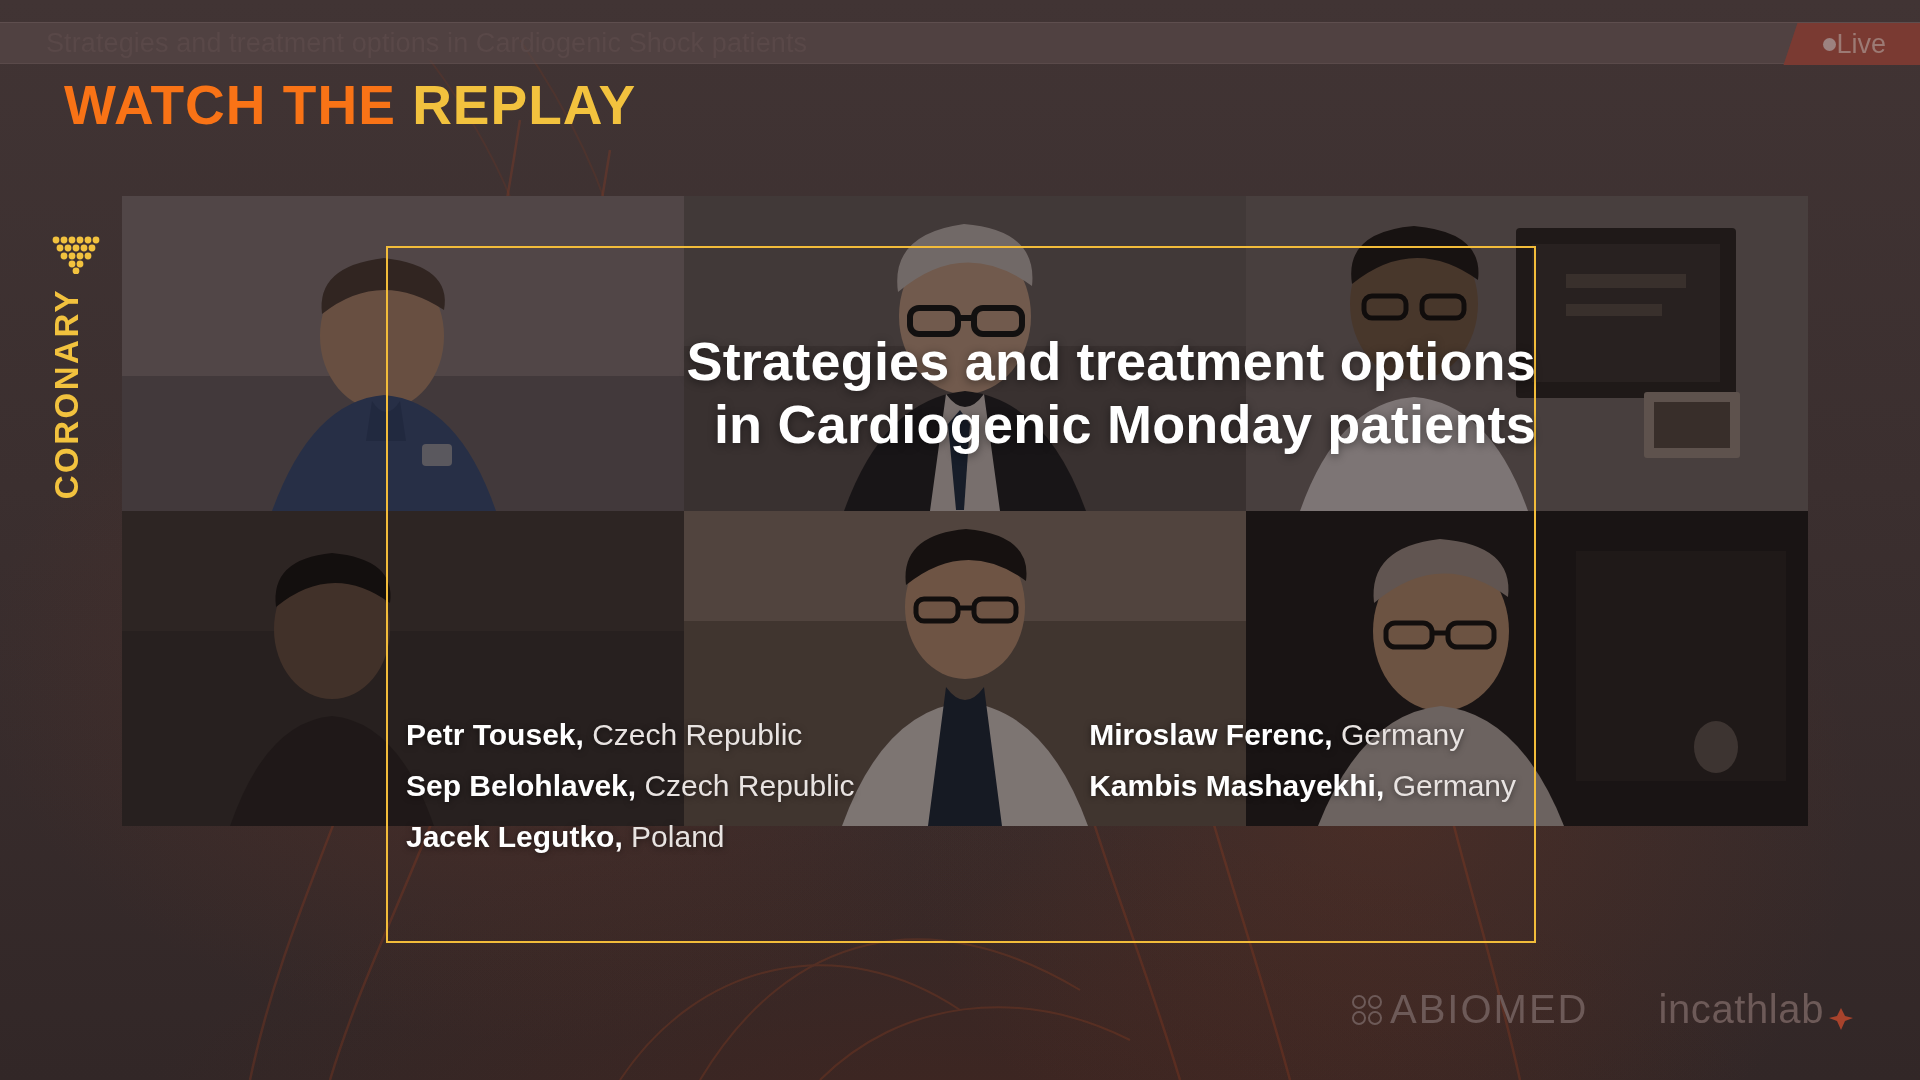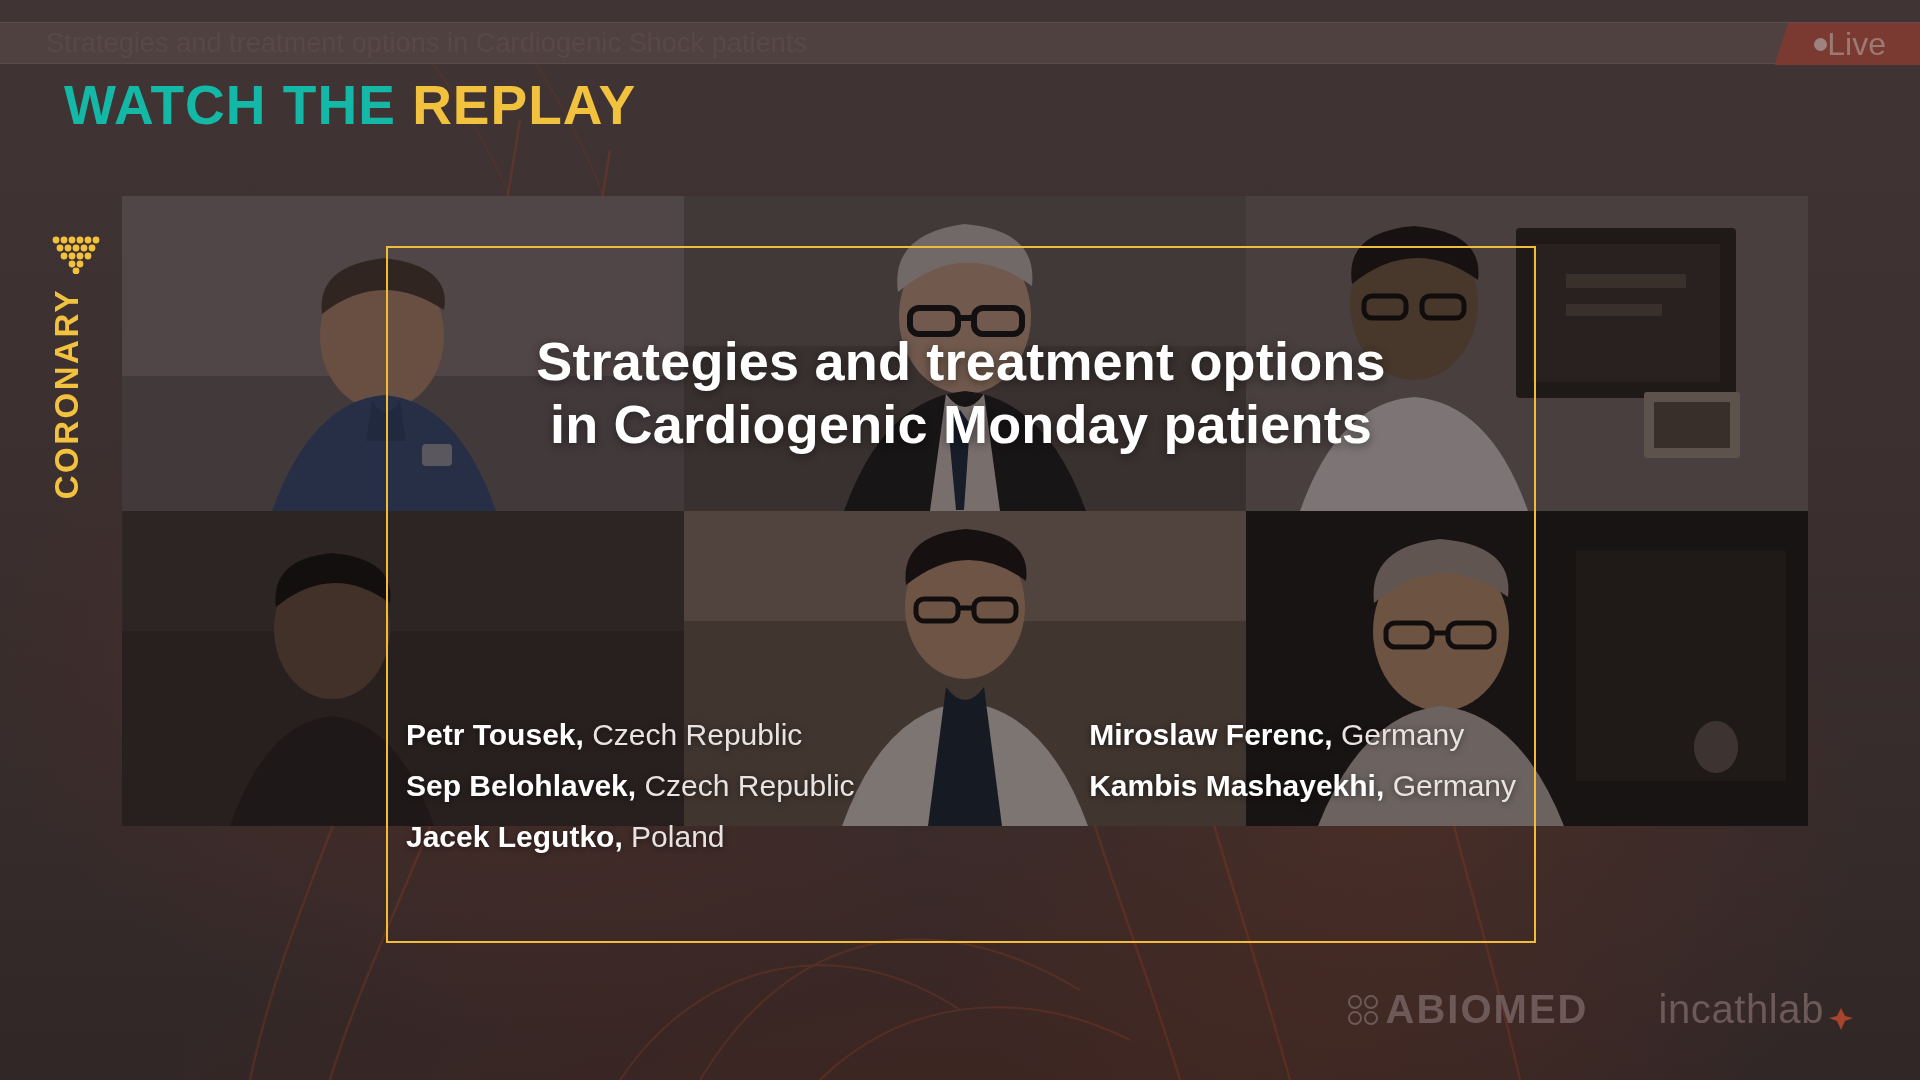"Live" .live-badge { font-size: 32px -> 27px }
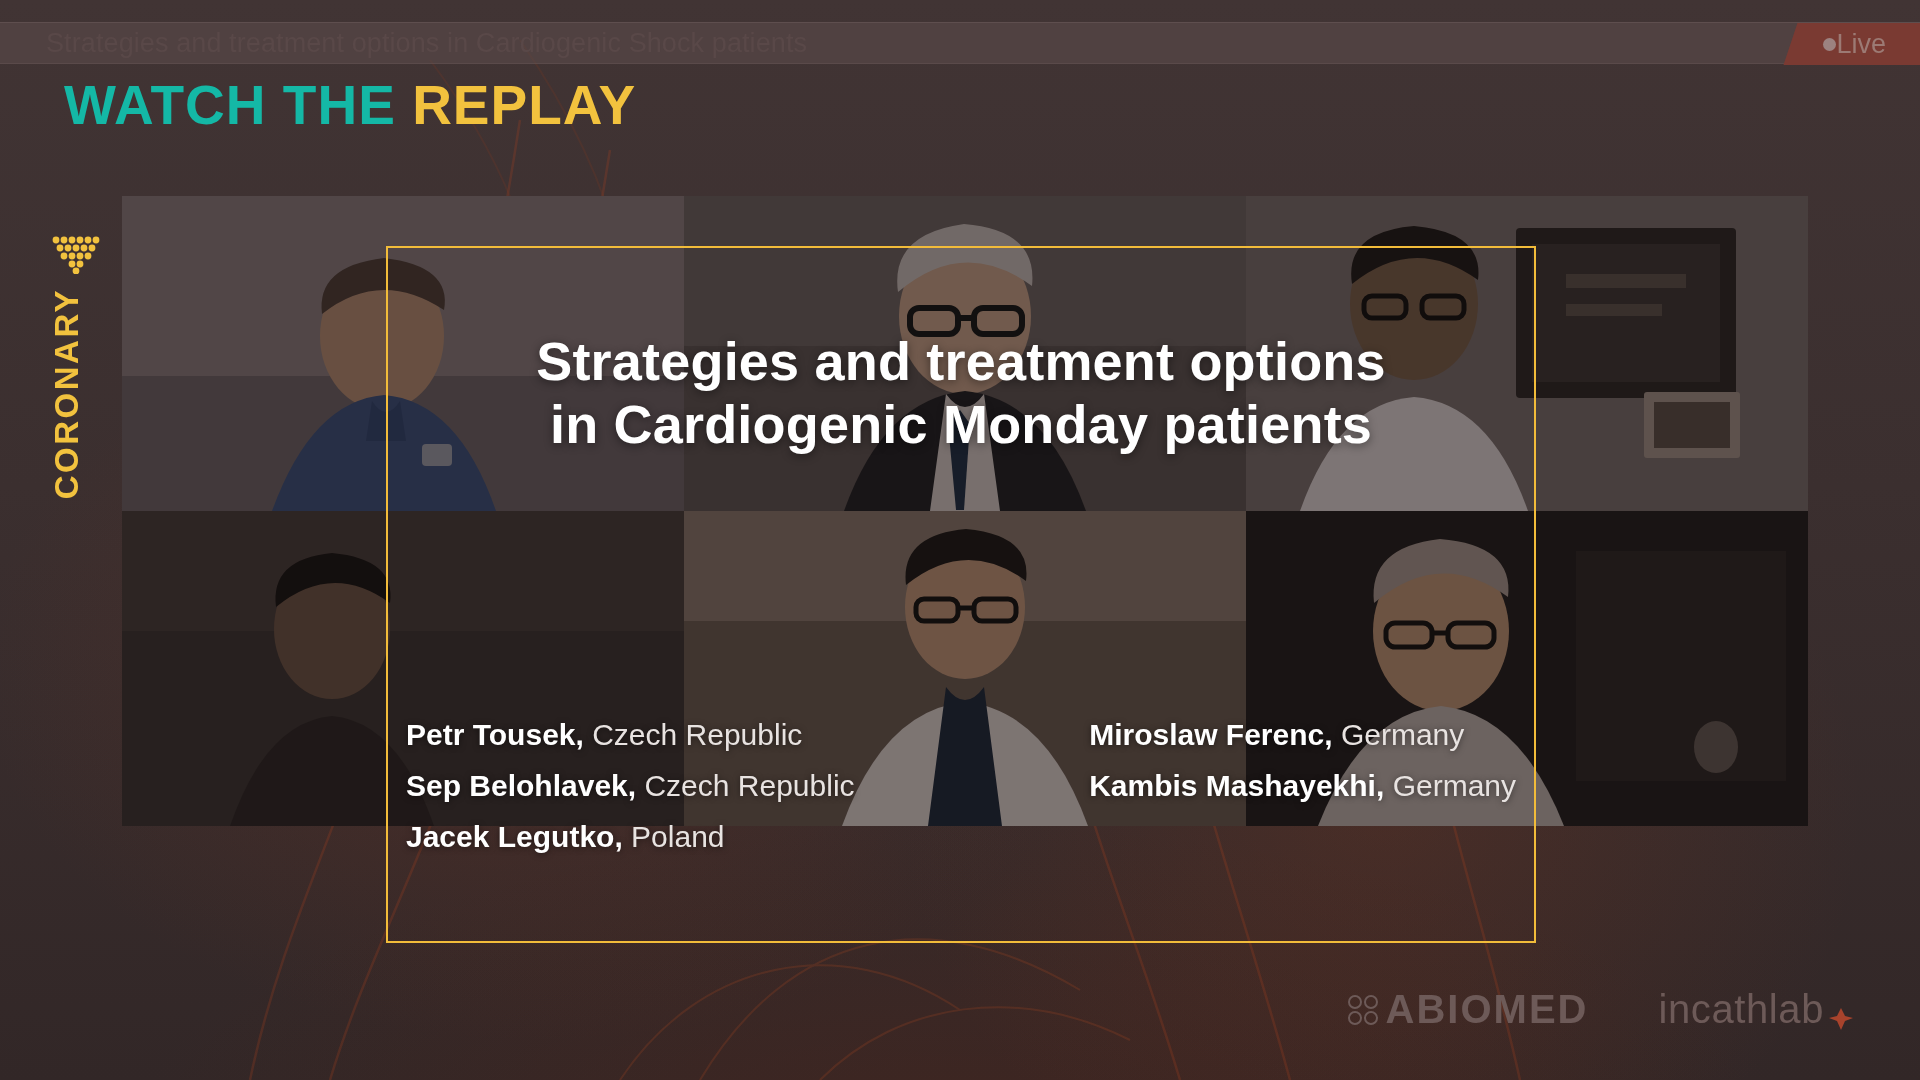"WATCH THE" .headline .w1 { color: #14b8a6 -> #f97316 }
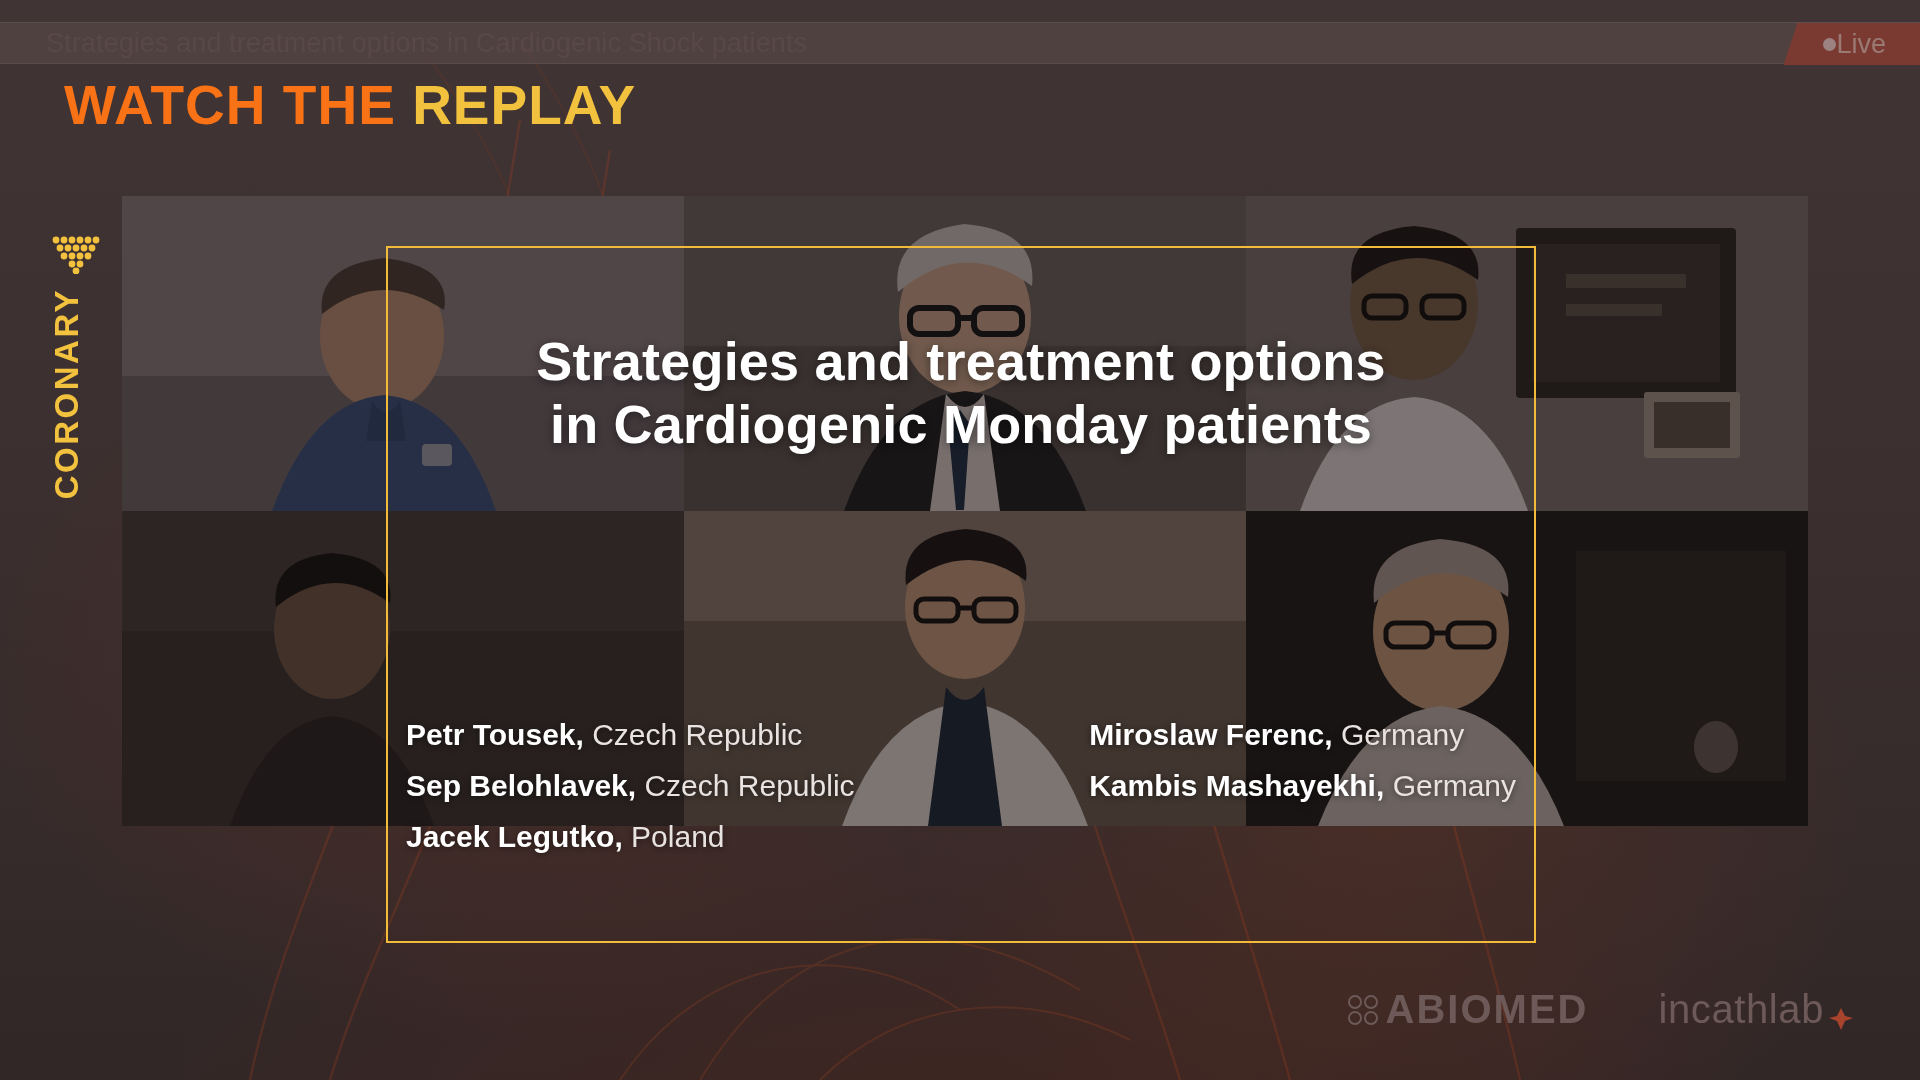"Strategies and treatment options" .title { text-align: center -> right }
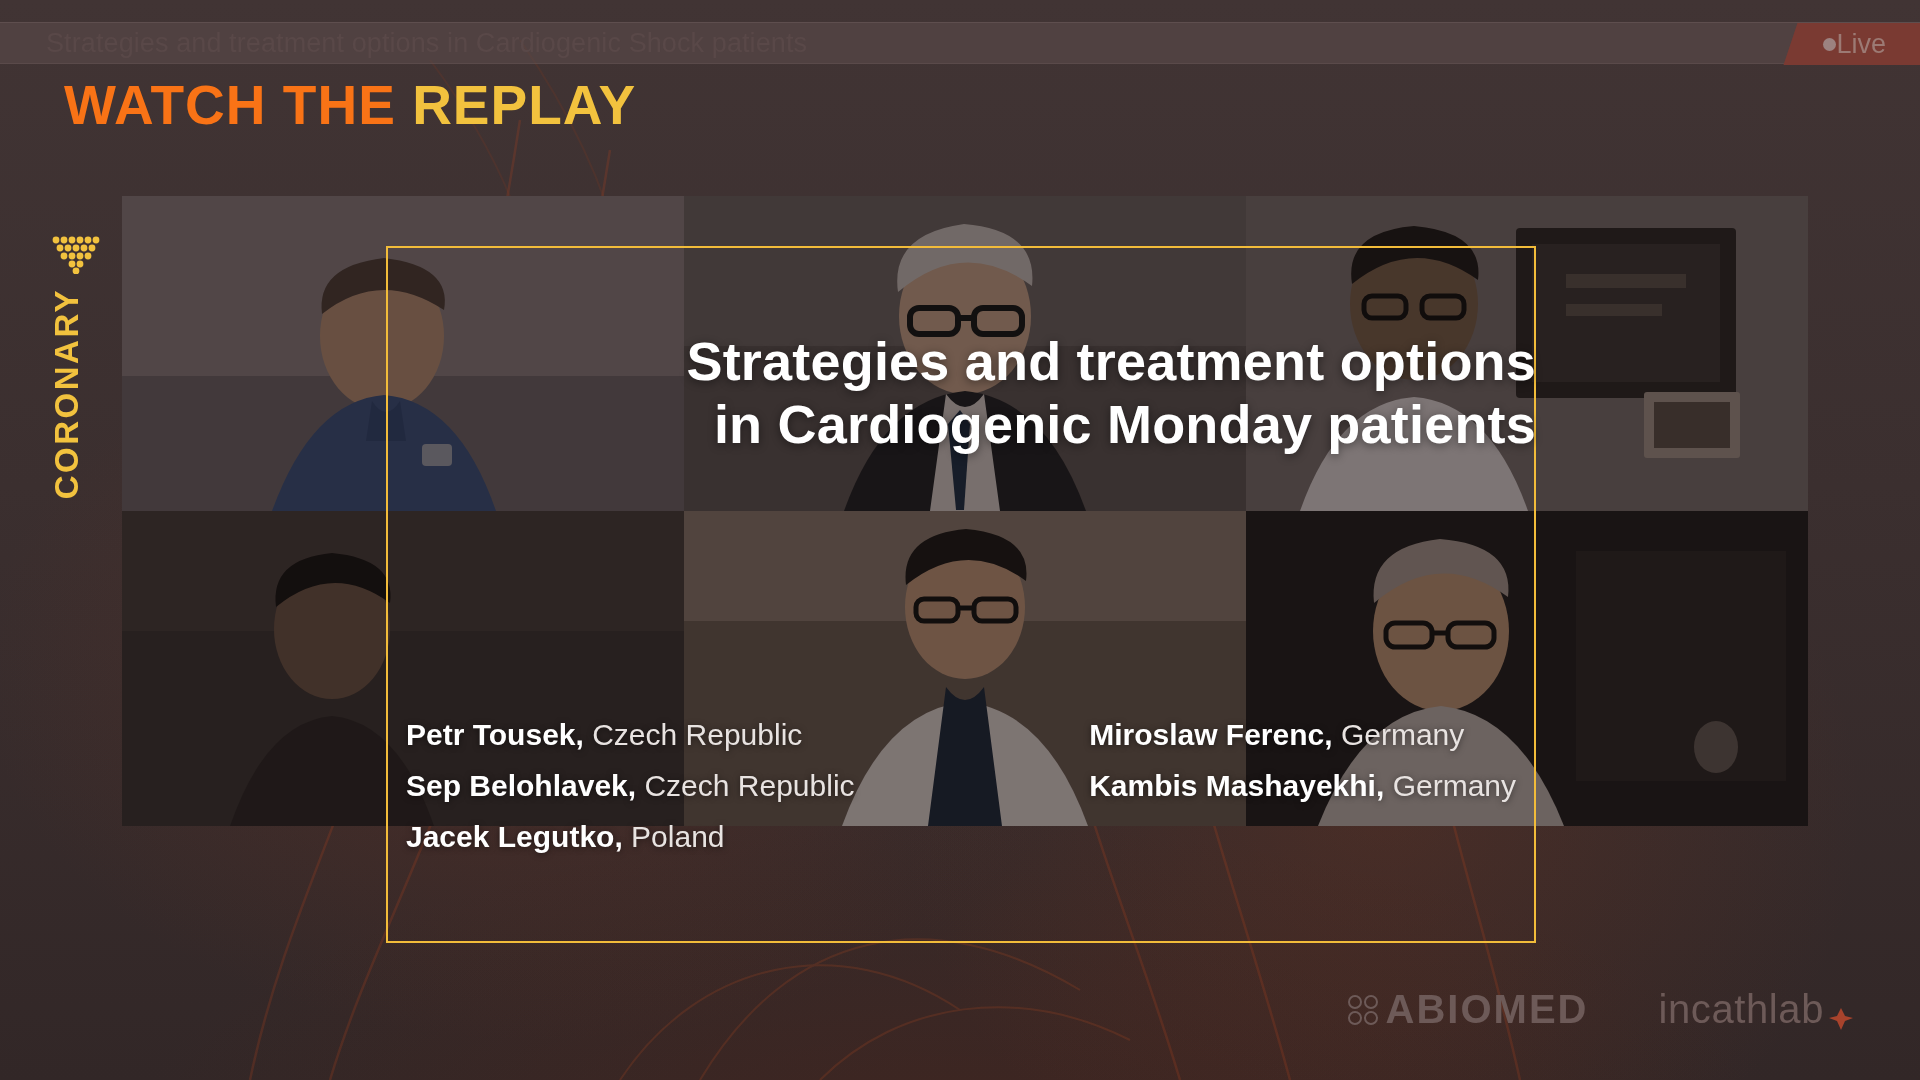"ABIOMED" .logo-abiomed .word { font-weight: 700 -> 400 }
